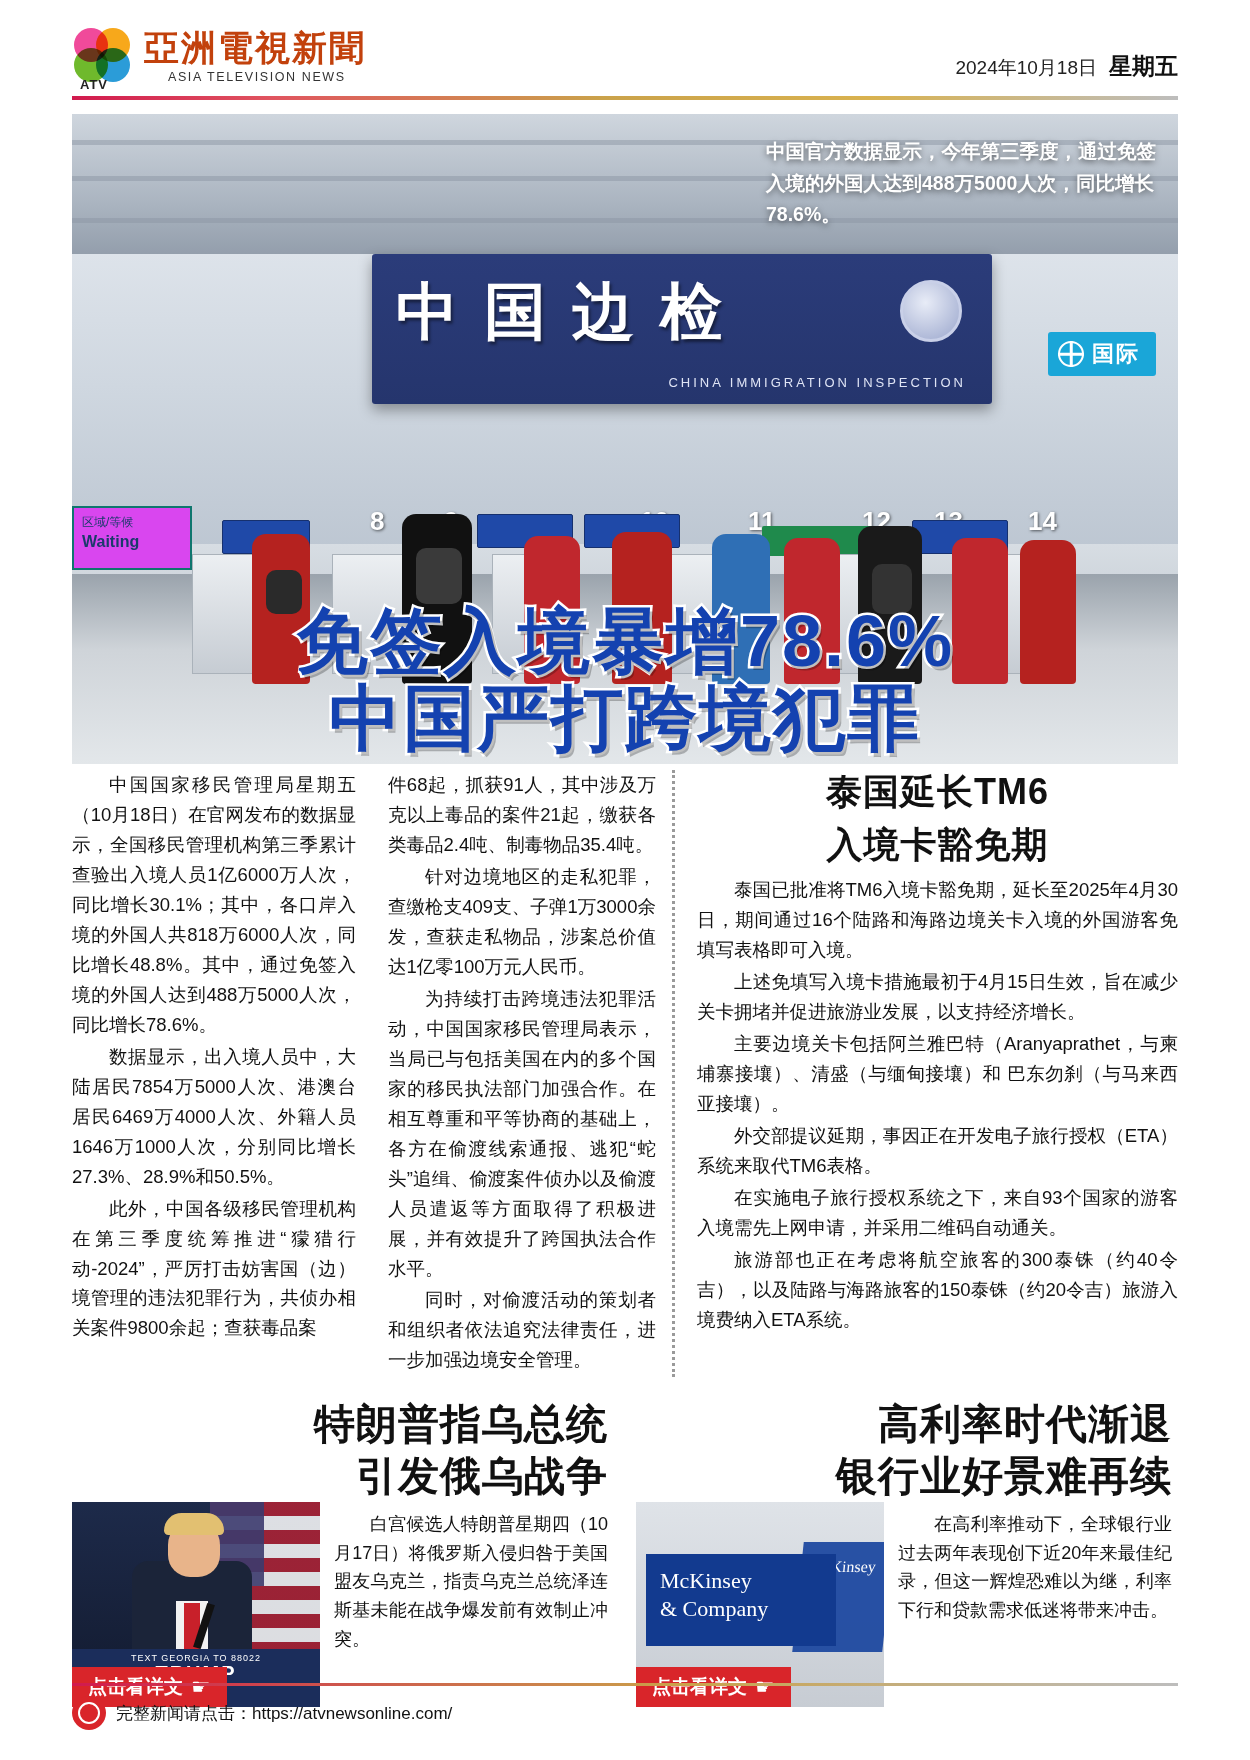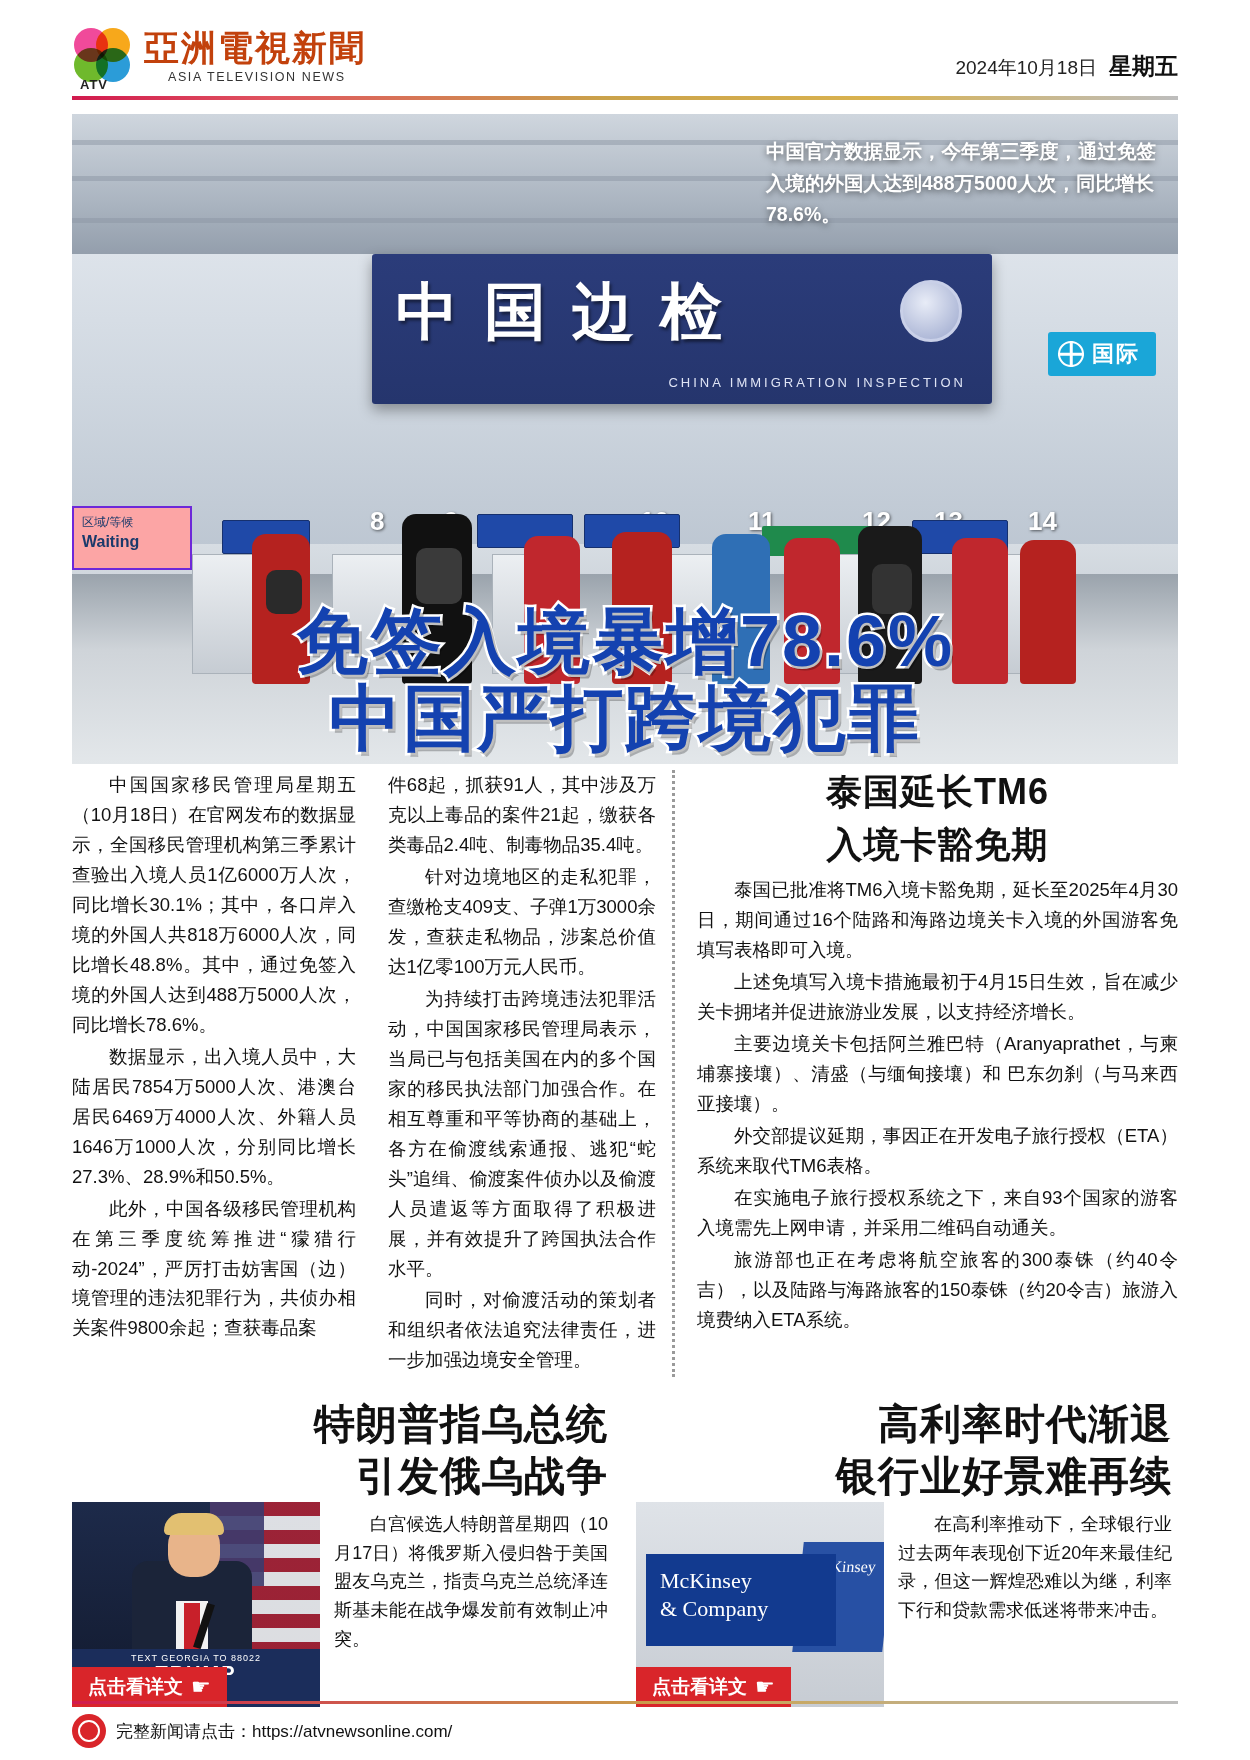"区域/等候" .waiting-sign { background: #fca5a5 -> #d946ef; border: 2px solid #6d28d9 -> 2px solid #0f766e }
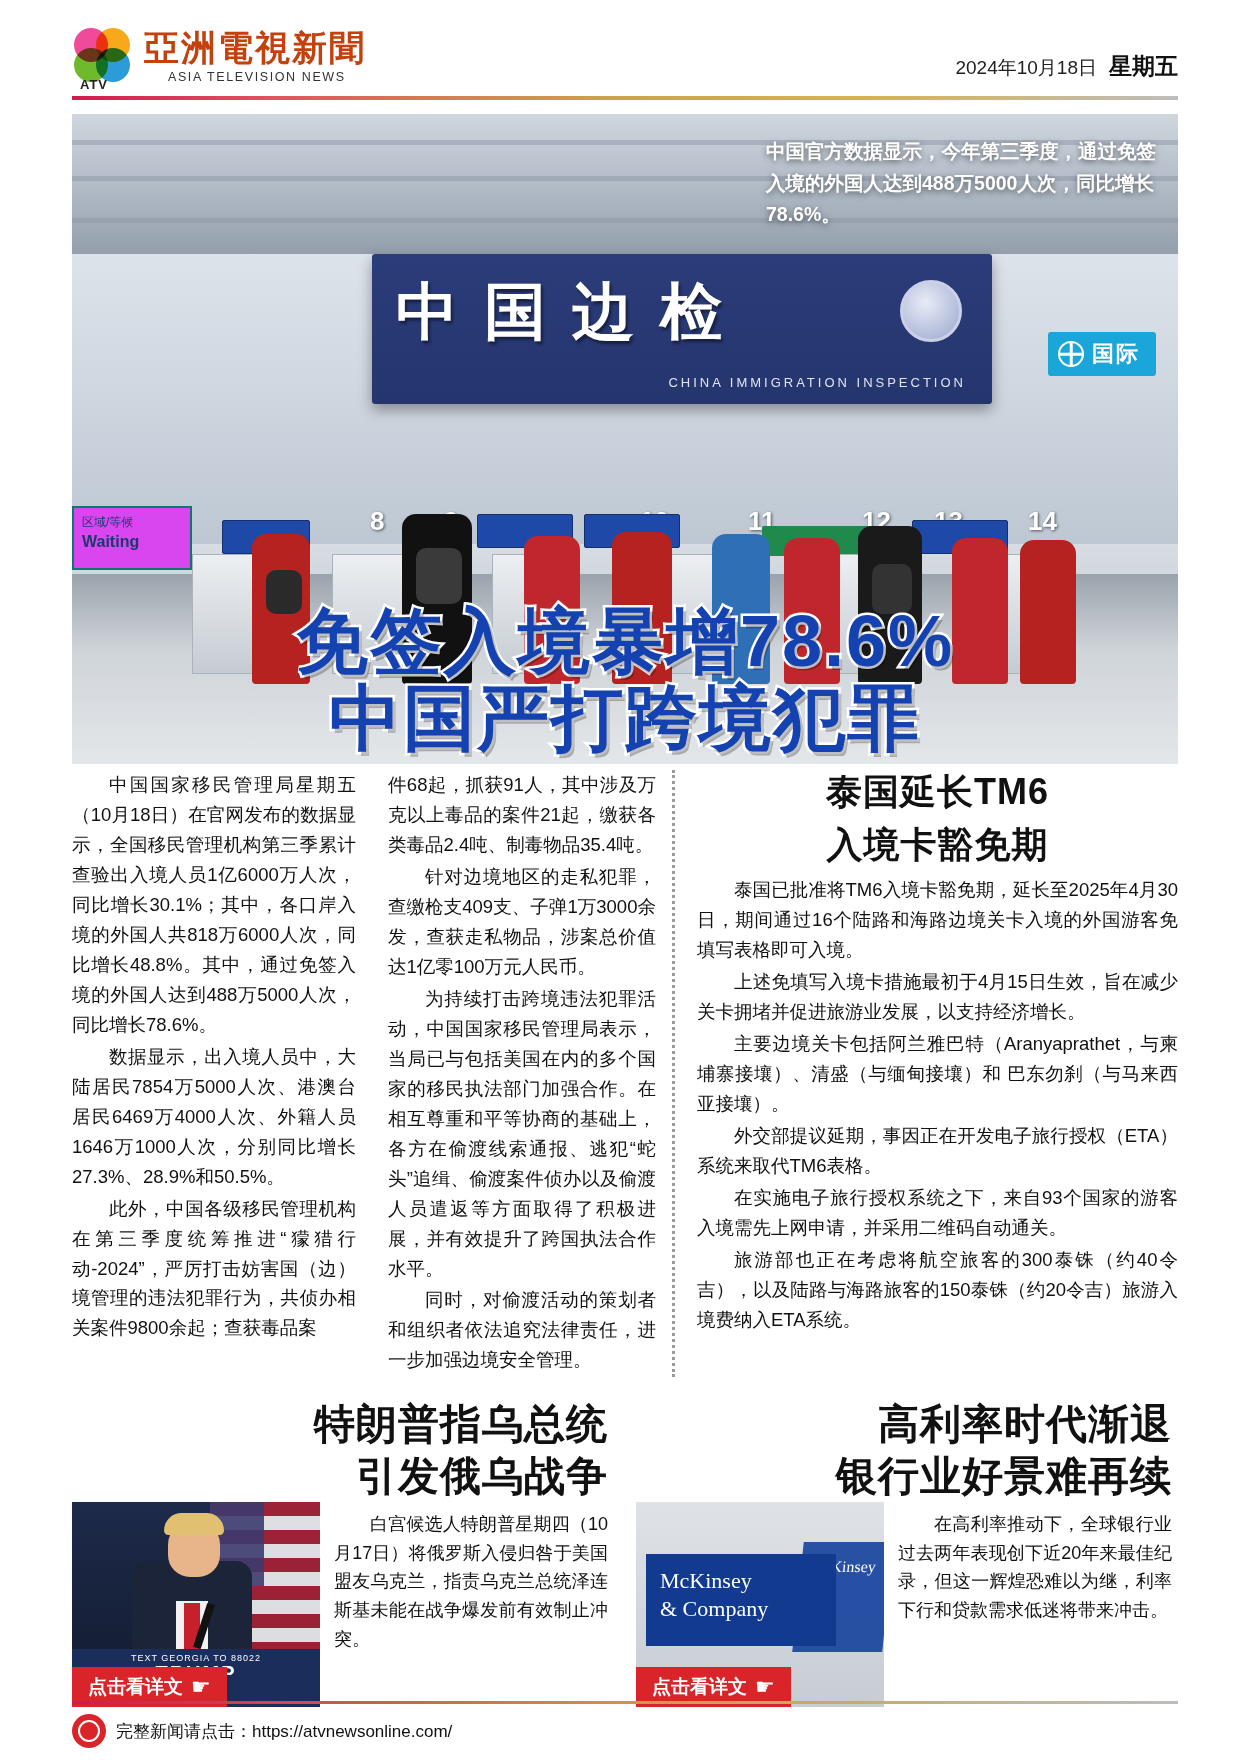"完整新闻请点击：https://atvnewsonline.com/" .footer { bottom: 12px -> 30px }
